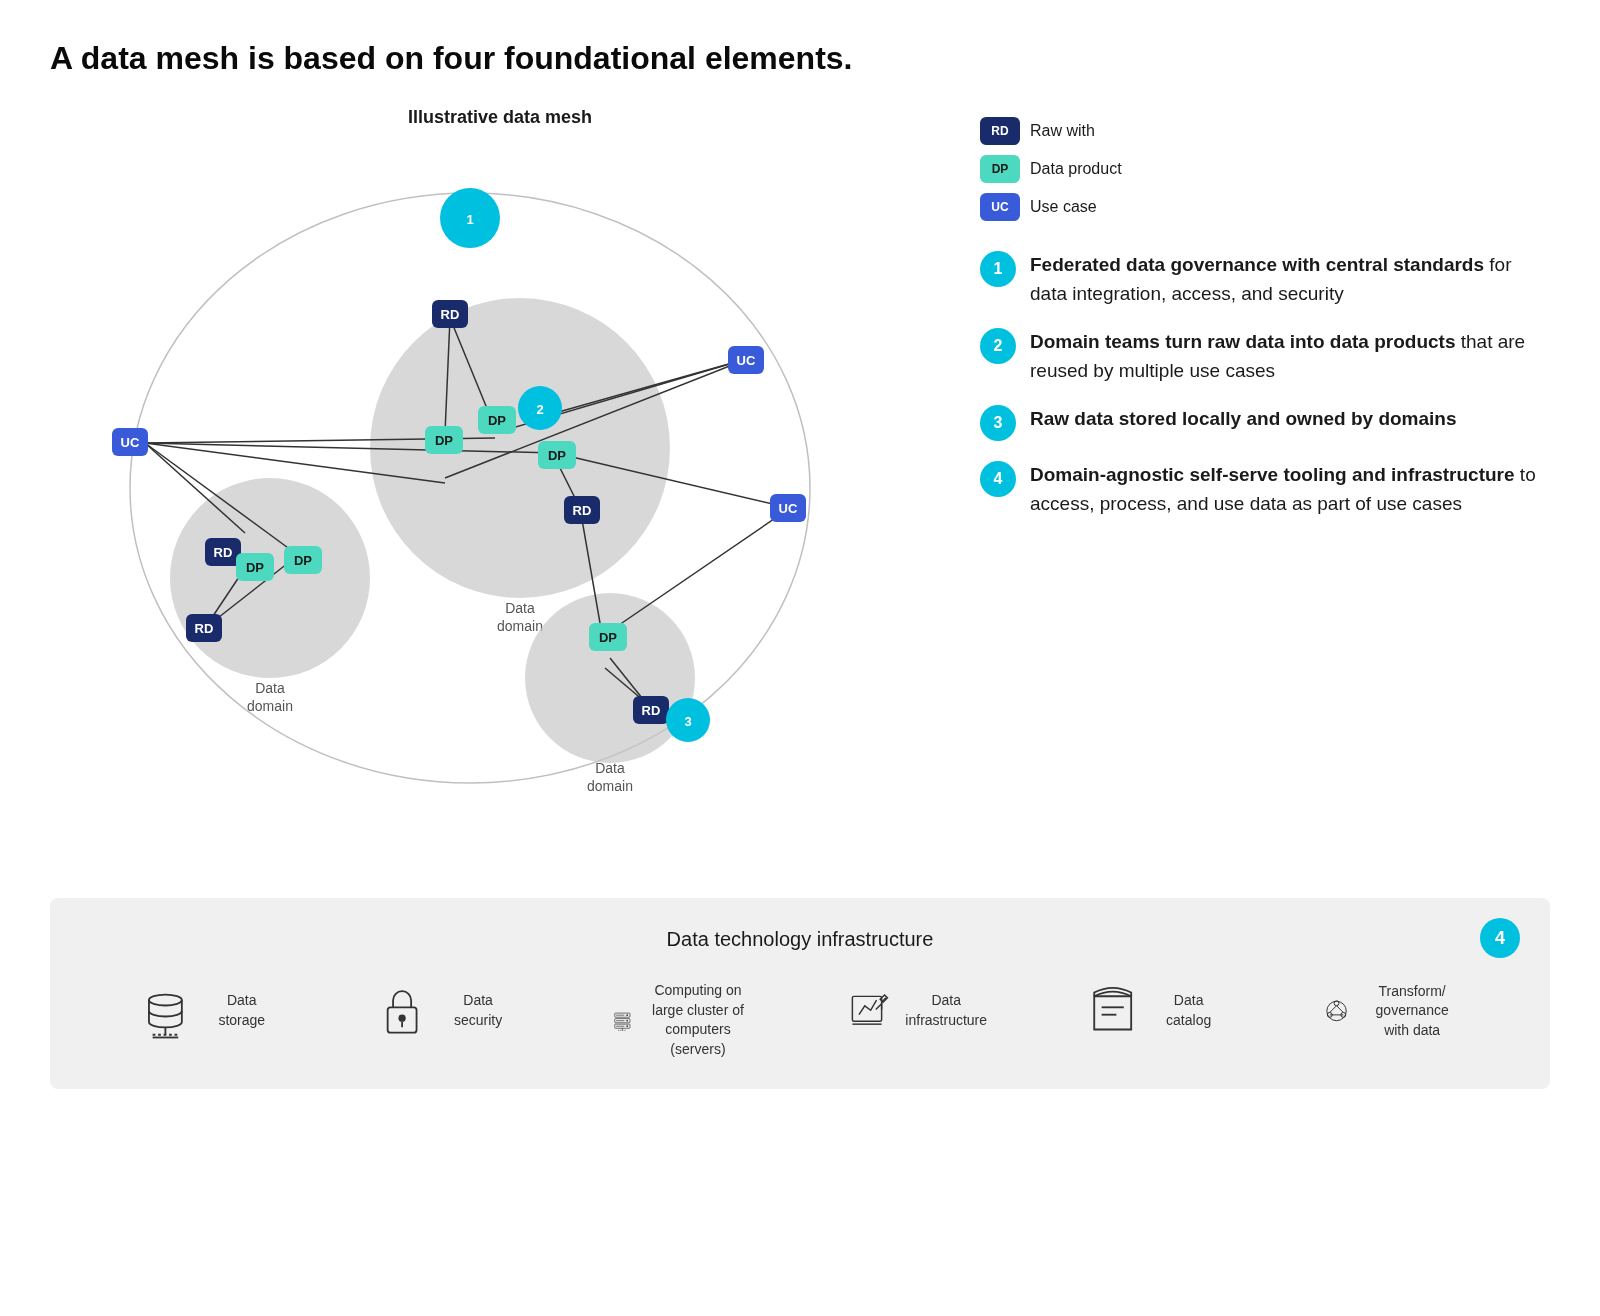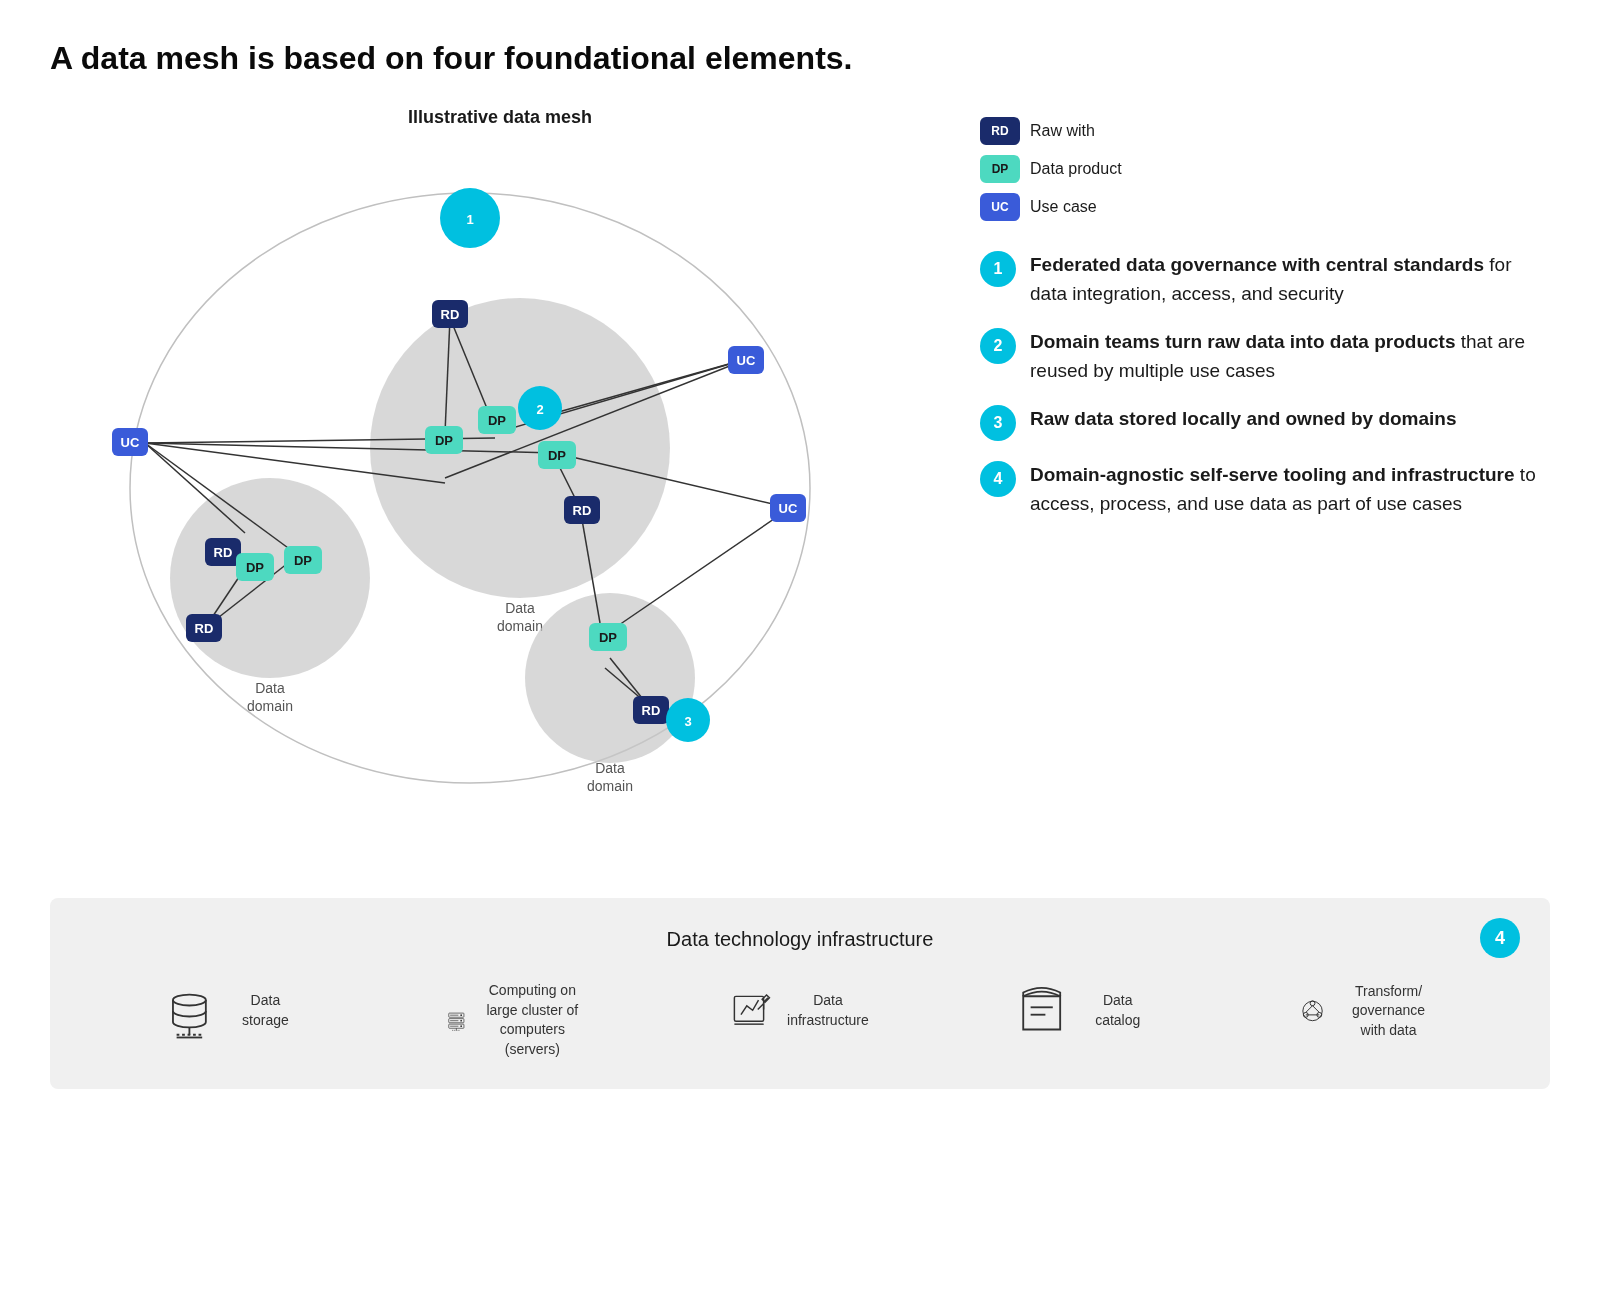"Data security" div.infra-icon-item { html: none -> <div> <svg> <rect></rect> <path></path> <circle></circle> <line></line> </svg> <span>Data security</span> </div> }
